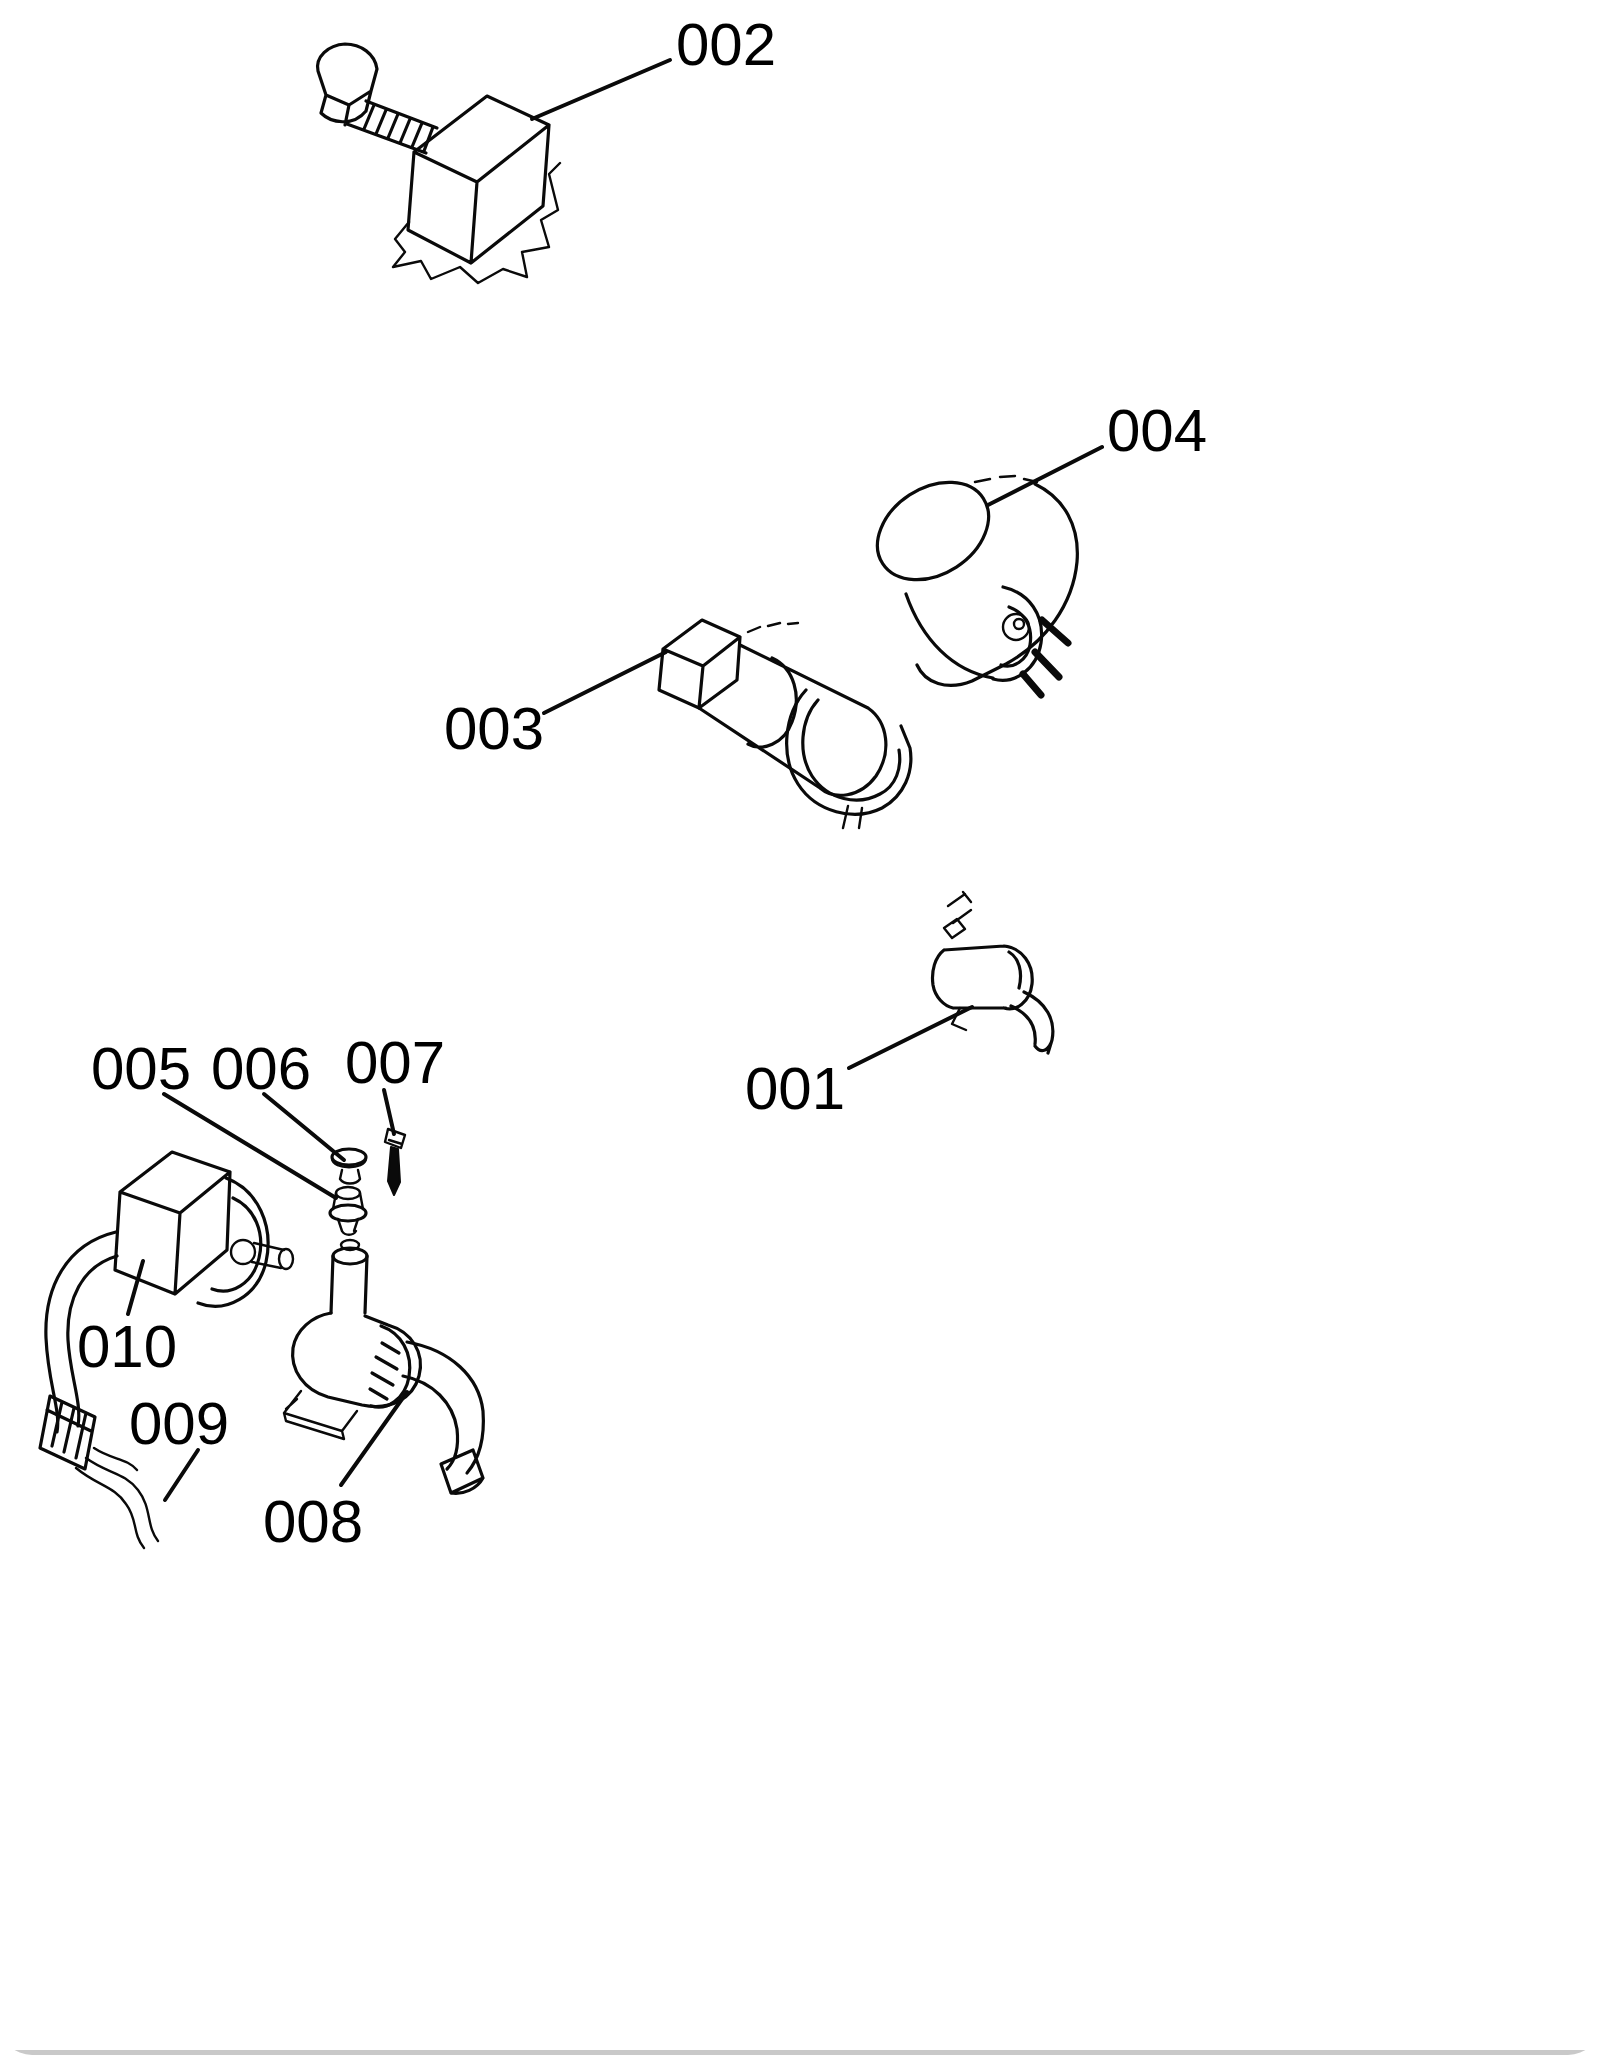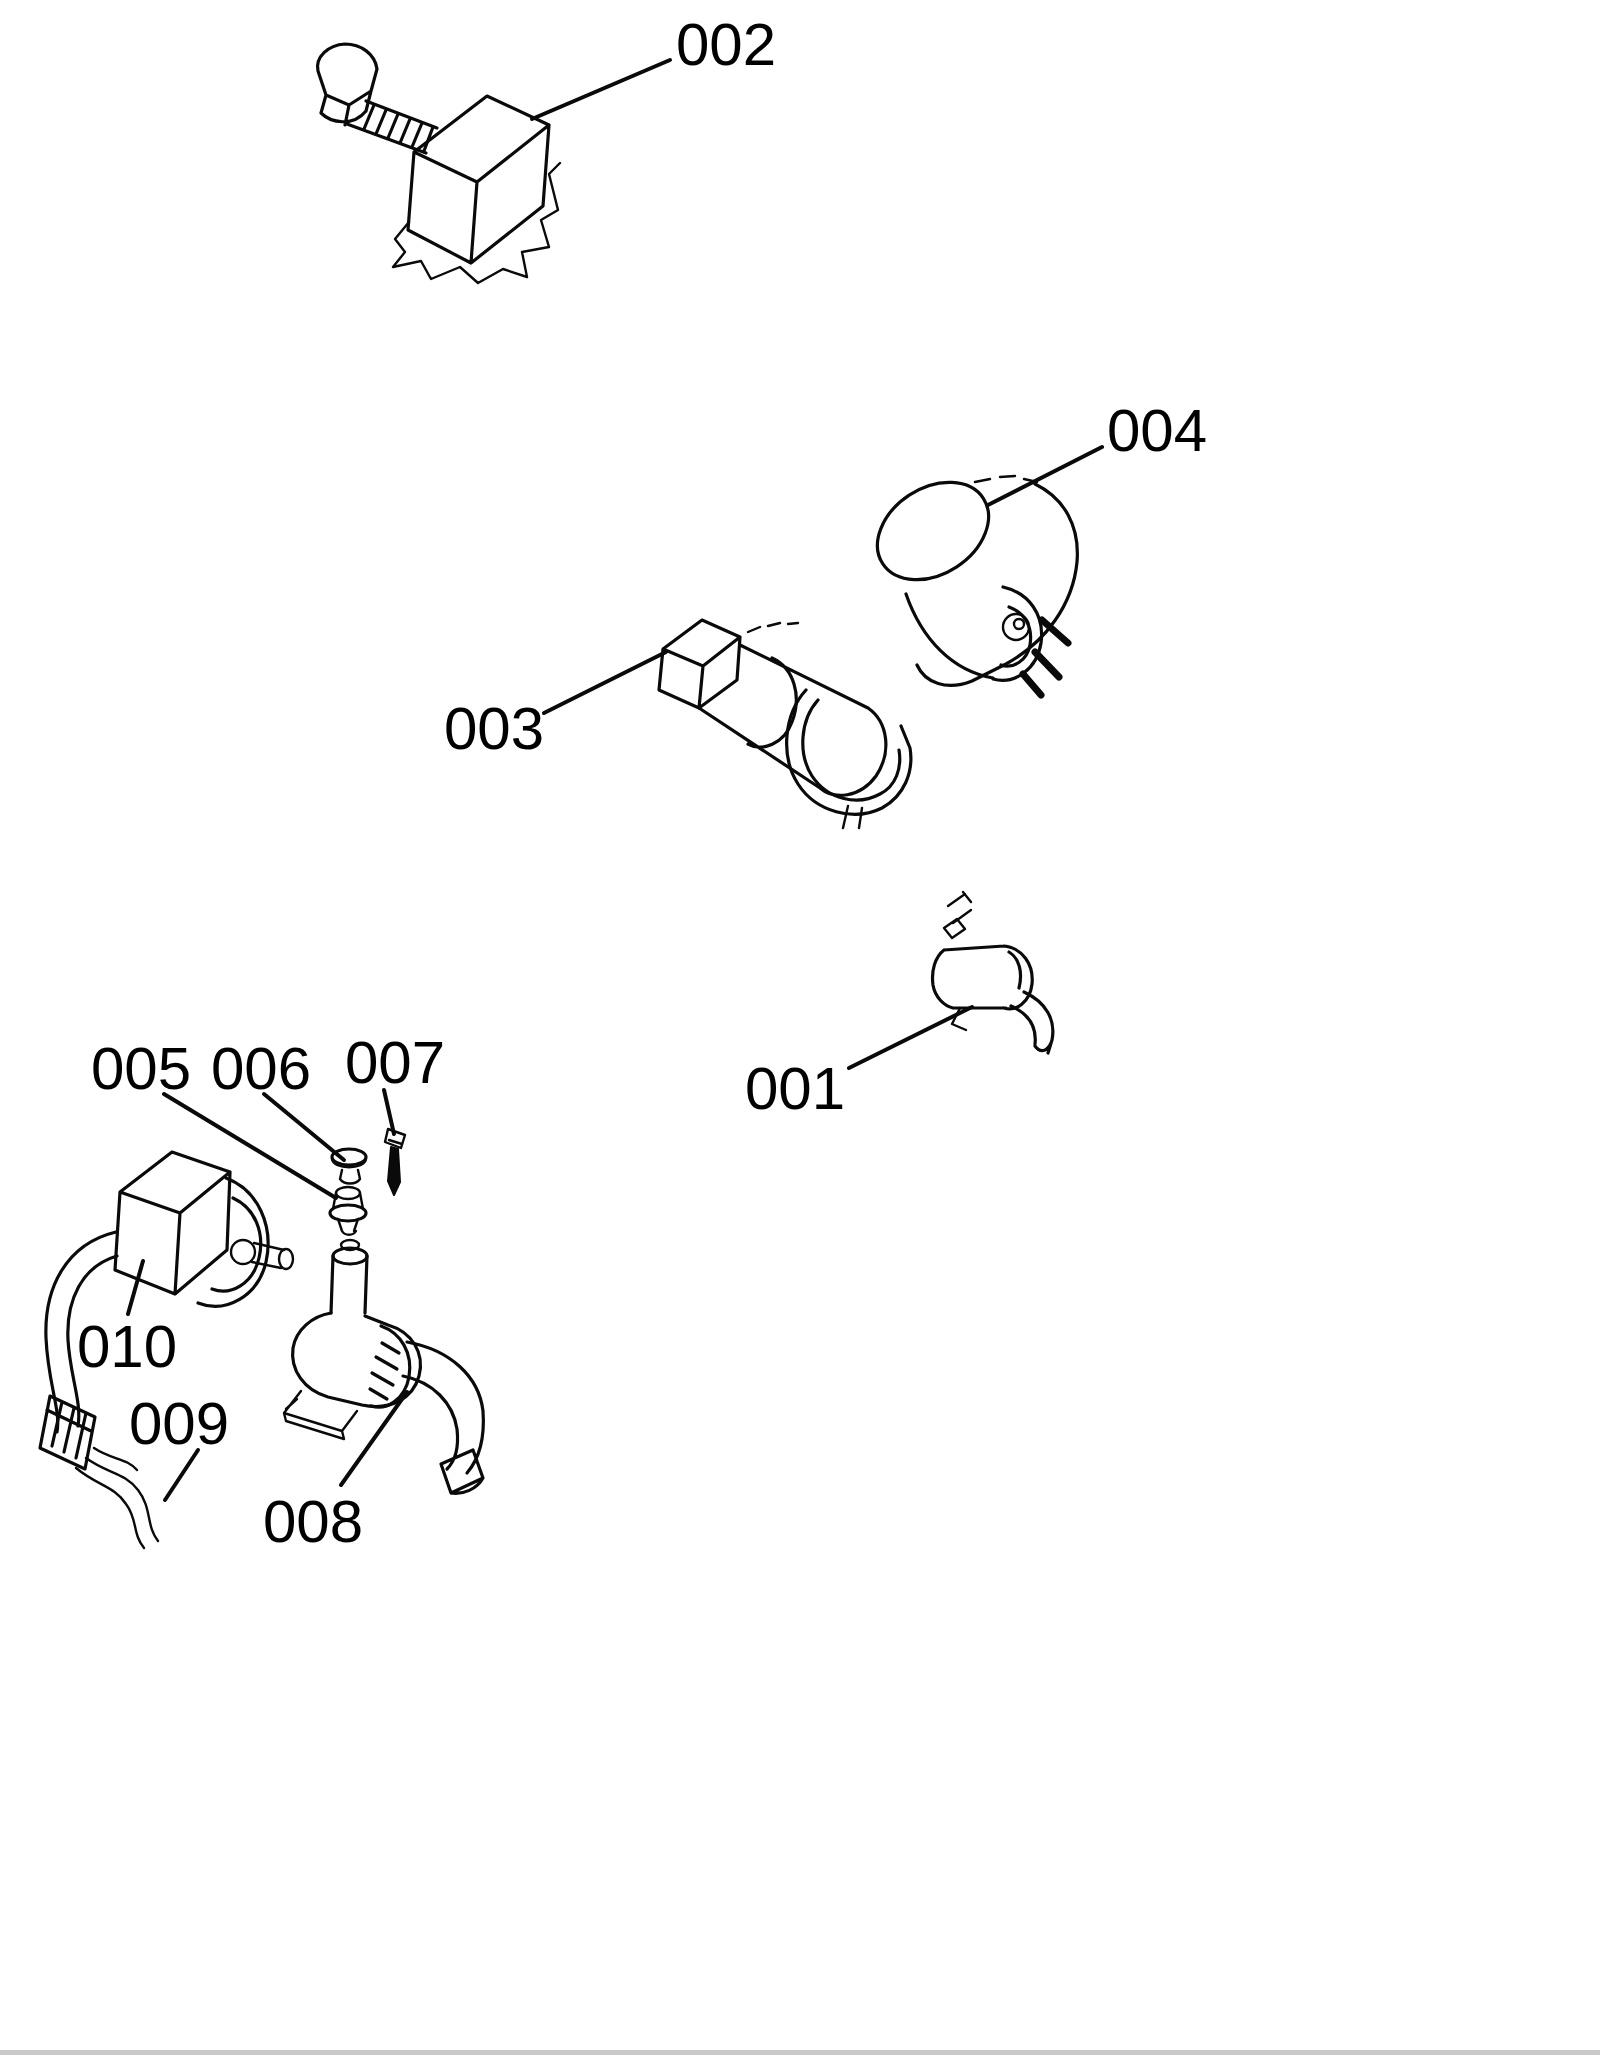"002" .page { border-radius: none -> 32px }
